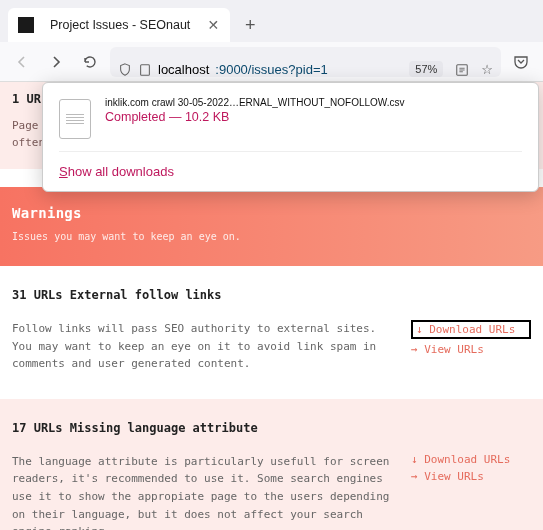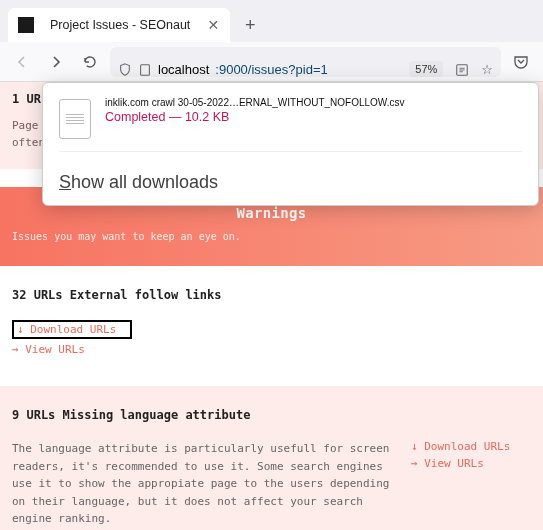"Show all downloads" .dlshow { color: #404040 -> #be185d; font-size: 18px -> 13px; margin-top: 16px -> 8px }
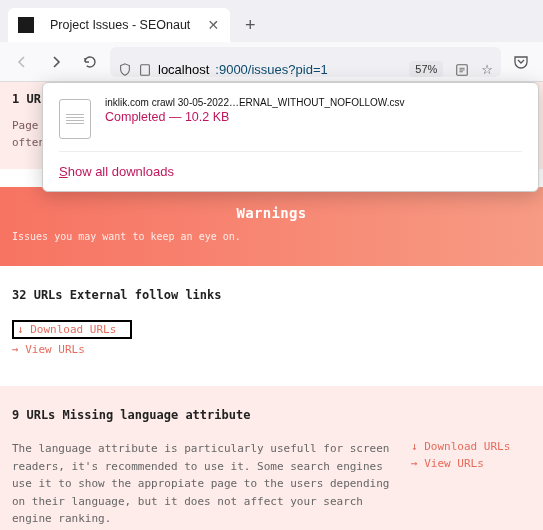"Warnings" .warnhdr h2 { text-align: center -> none }
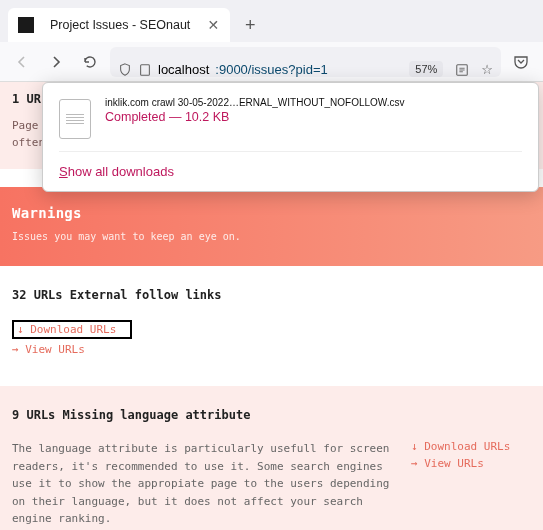"32 URLs External follow links" div.issue-h { text: 32 -> 31 }
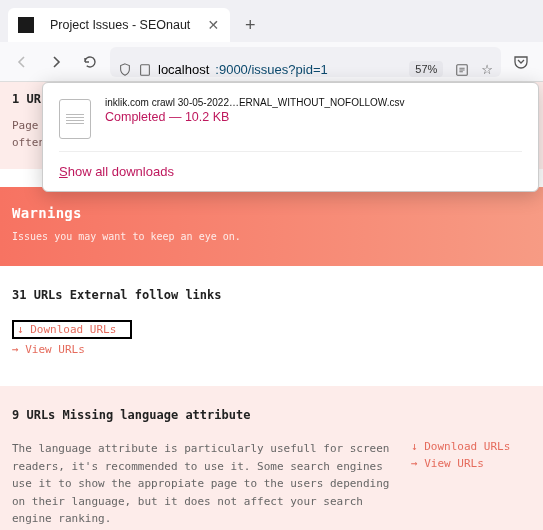"Follow links will pass SEO" div.issue-desc { html: none -> <div>Follow links will pass SEO authority to external sites. You may want to keep an eye on it to avoid link spam in comments and user generated content.</div> }
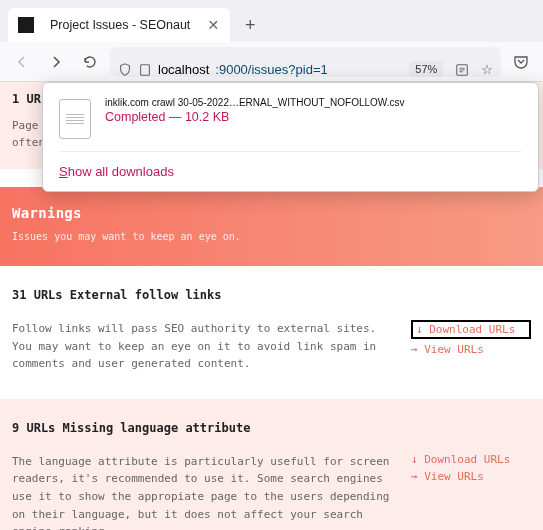"9 URLs Missing language attribute" div.issue-h { text: 9 -> 17 }
